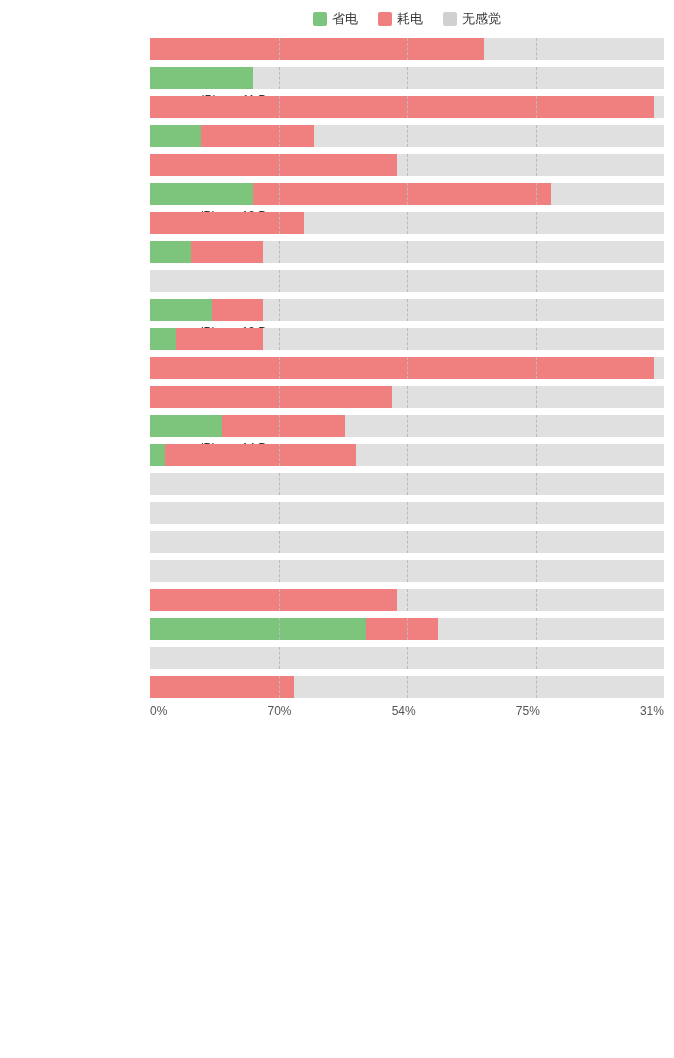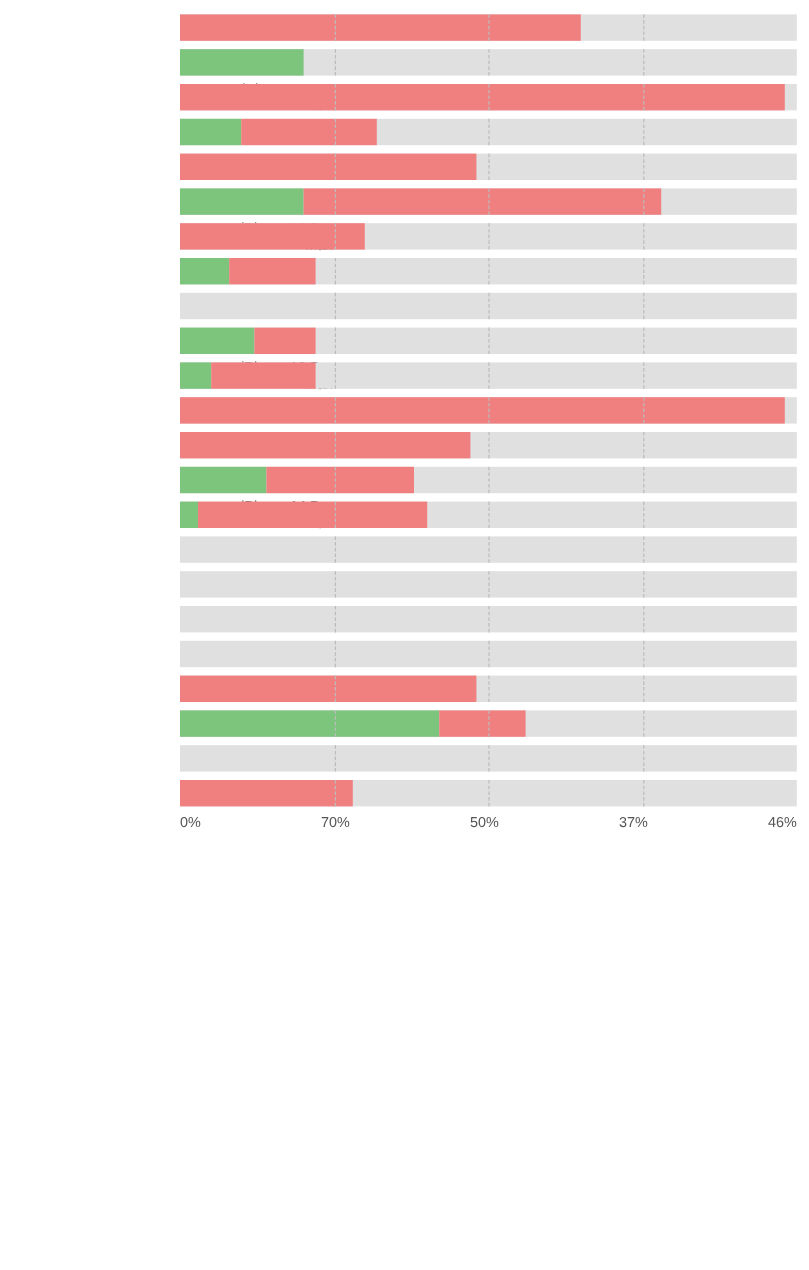"省电" div.legend { html: none -> <div> <div> <div></div> <span>省电</span> </div> <div> <div></div> <span>耗电</span> </div> <div> <div></div> <span>无感觉</span> </div> </div> }
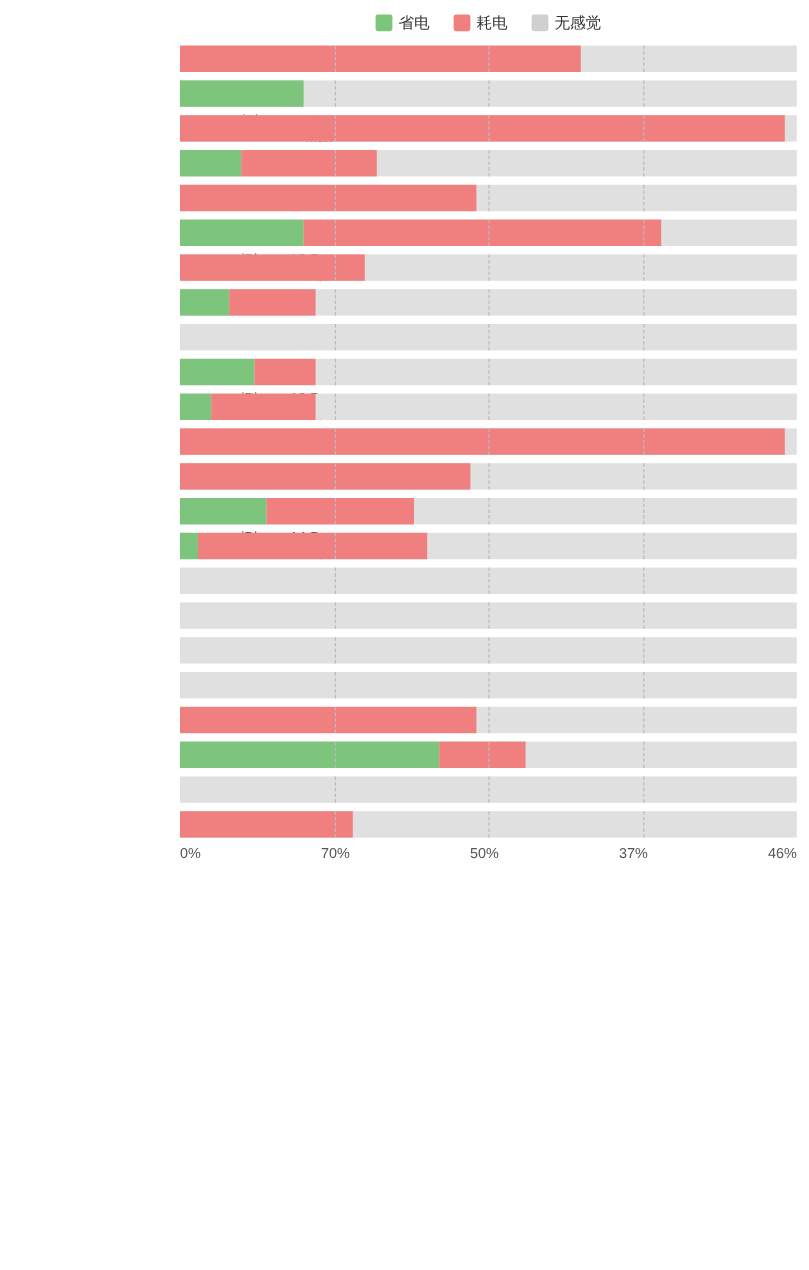"50%" span { text: 50% -> 54% }
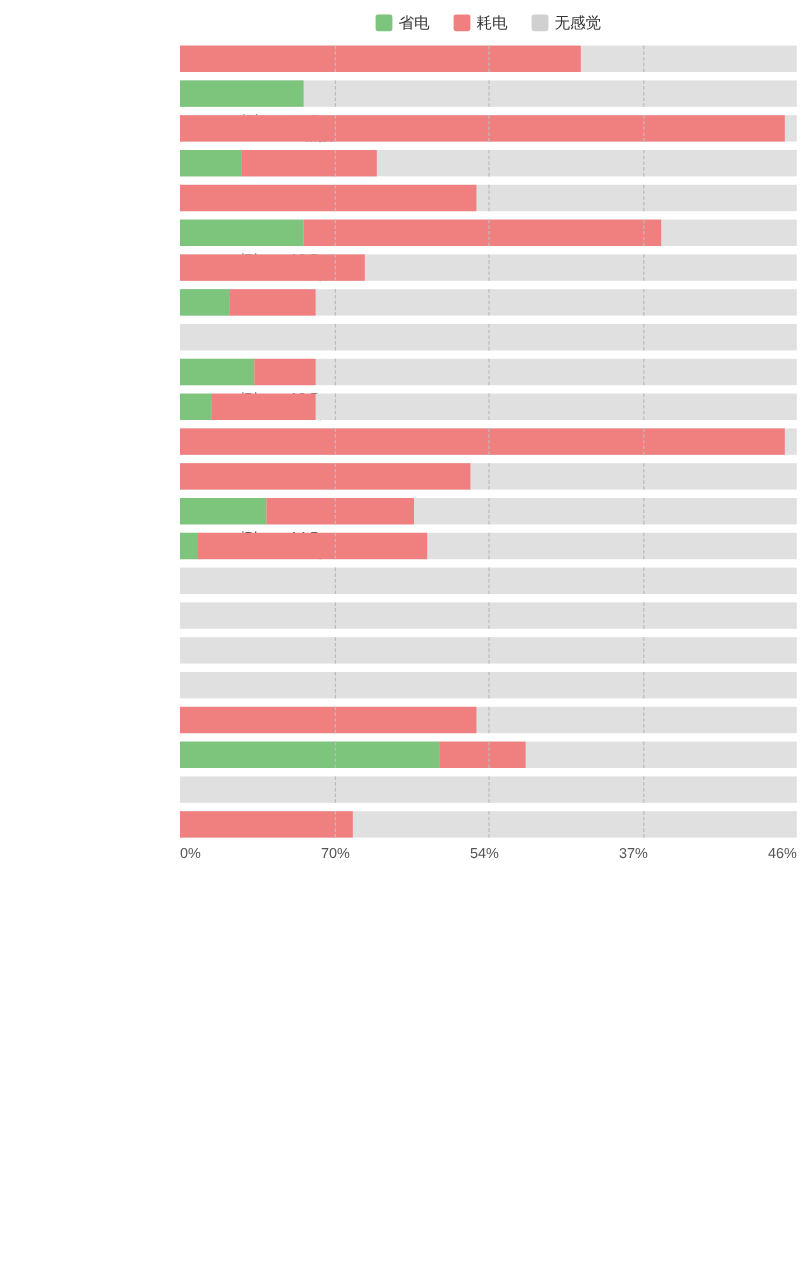"37%" span { text: 37% -> 75% }
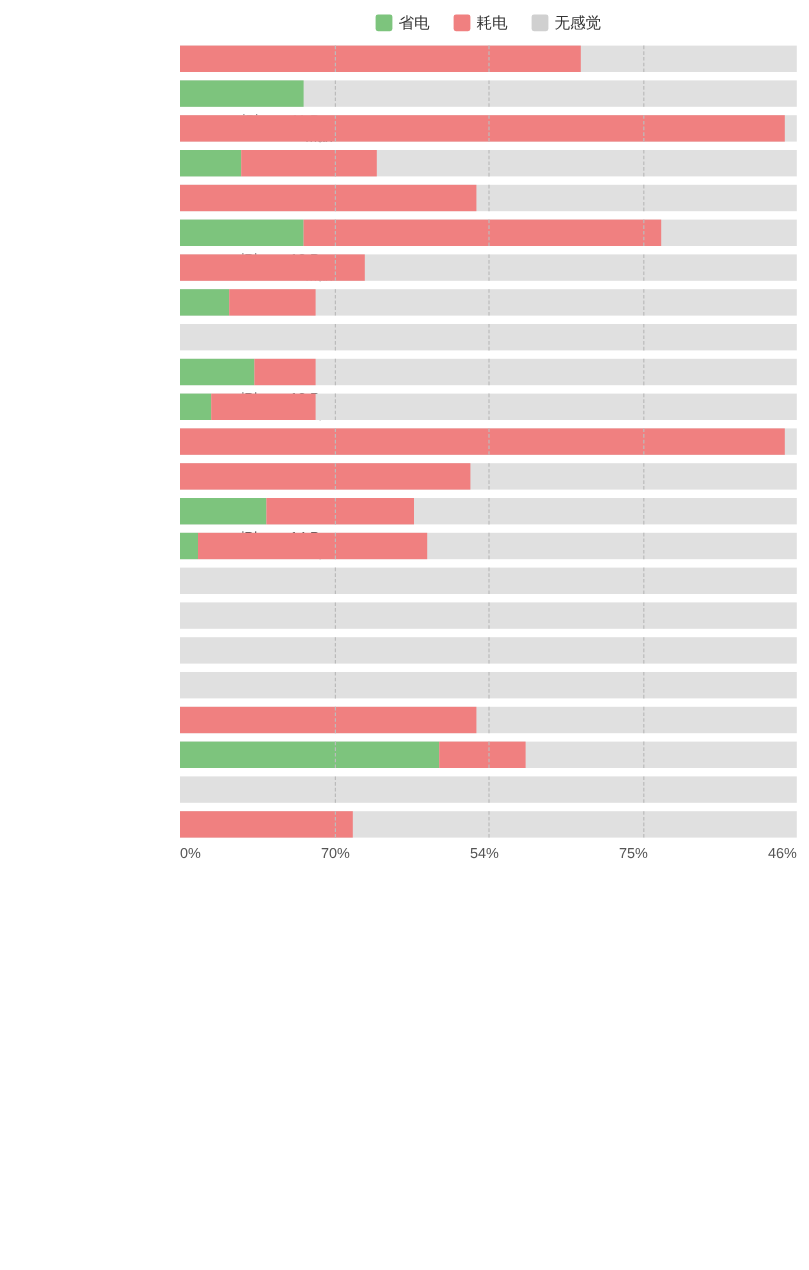"46%" span { text: 46% -> 31% }
